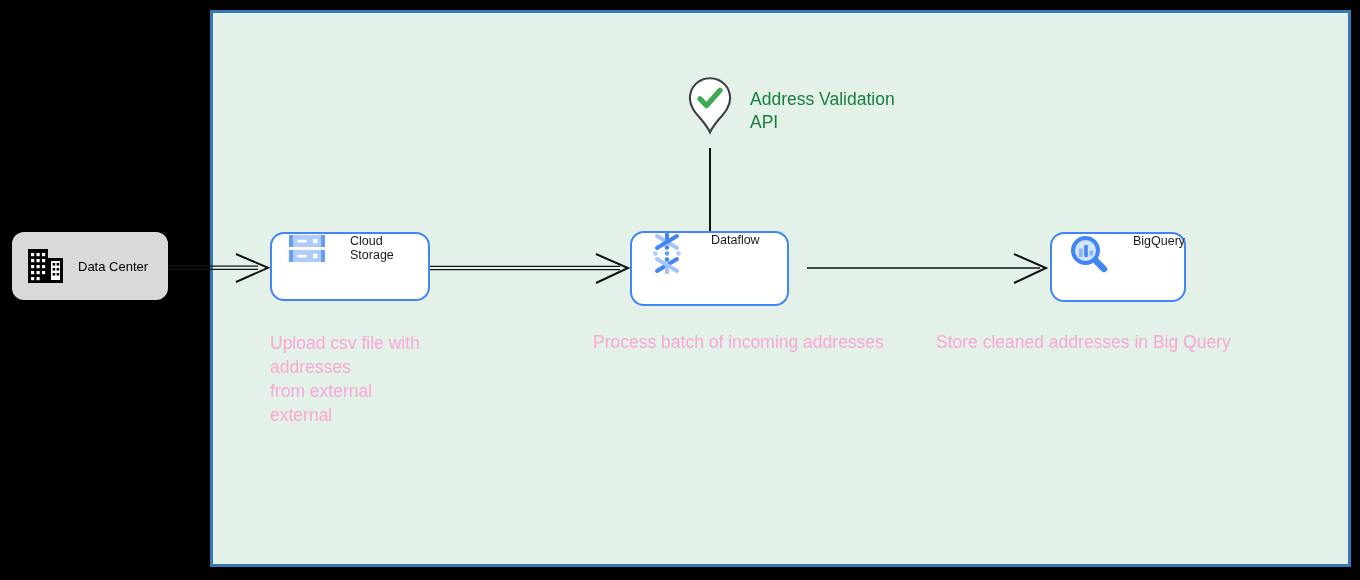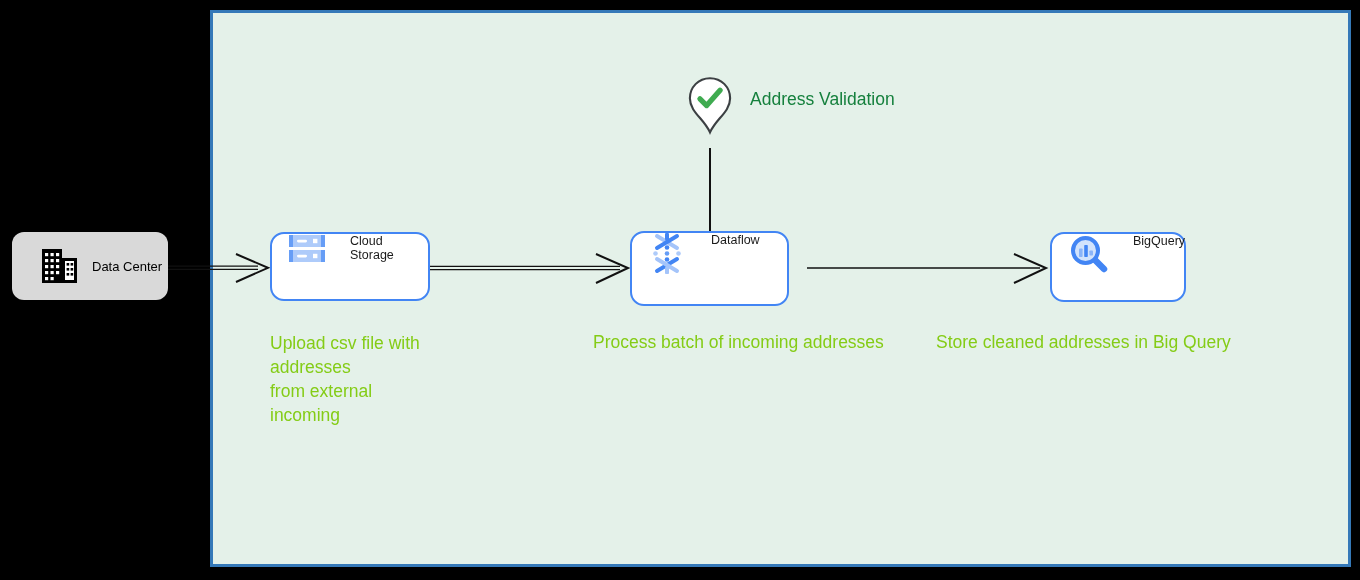"API" div { html: none -> <div>API</div> }
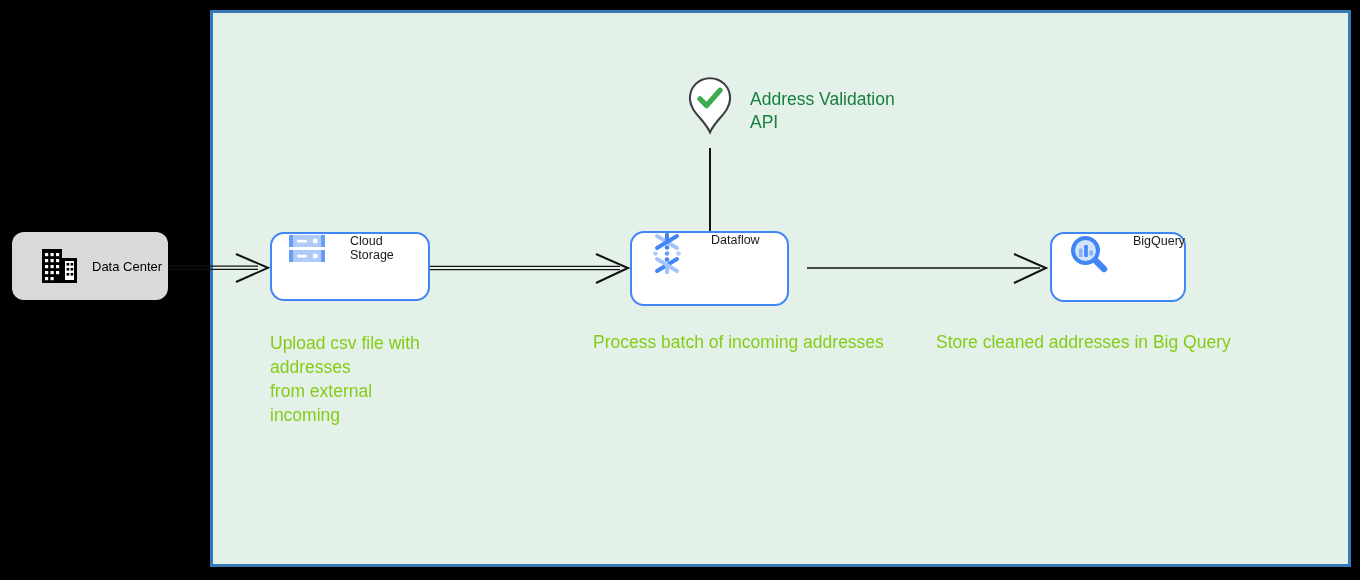"Data Center" .dc-box { padding-left: 29px -> 15px }
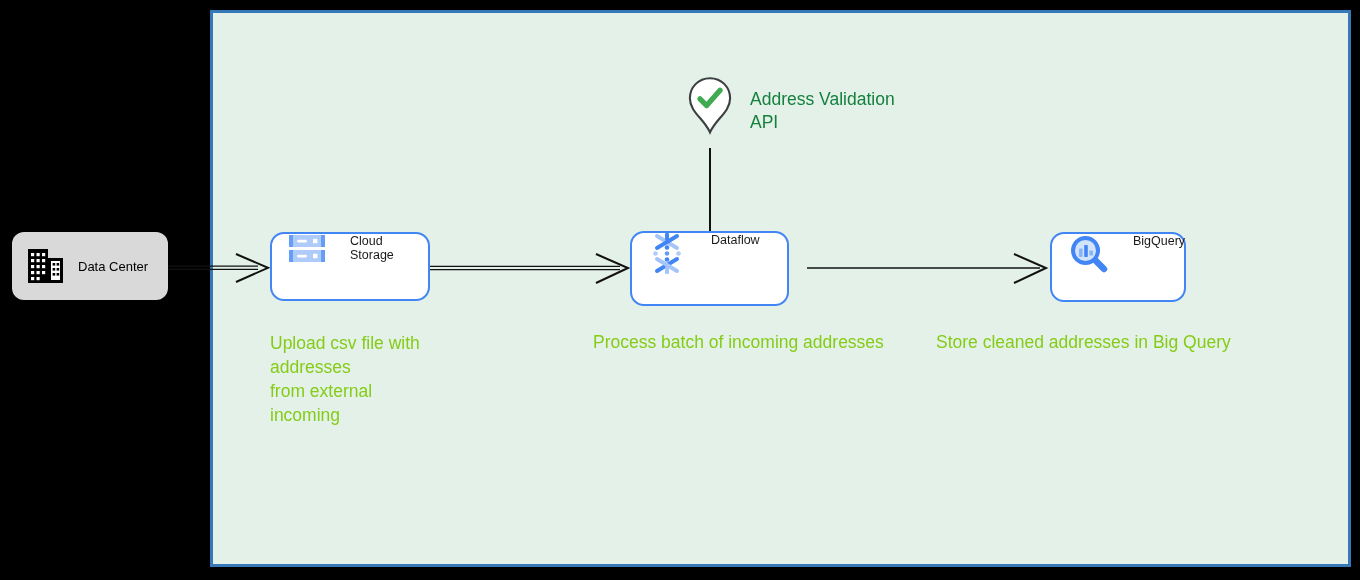"Upload csv file with" .caption { color: #84cc16 -> #f9a8d4 }
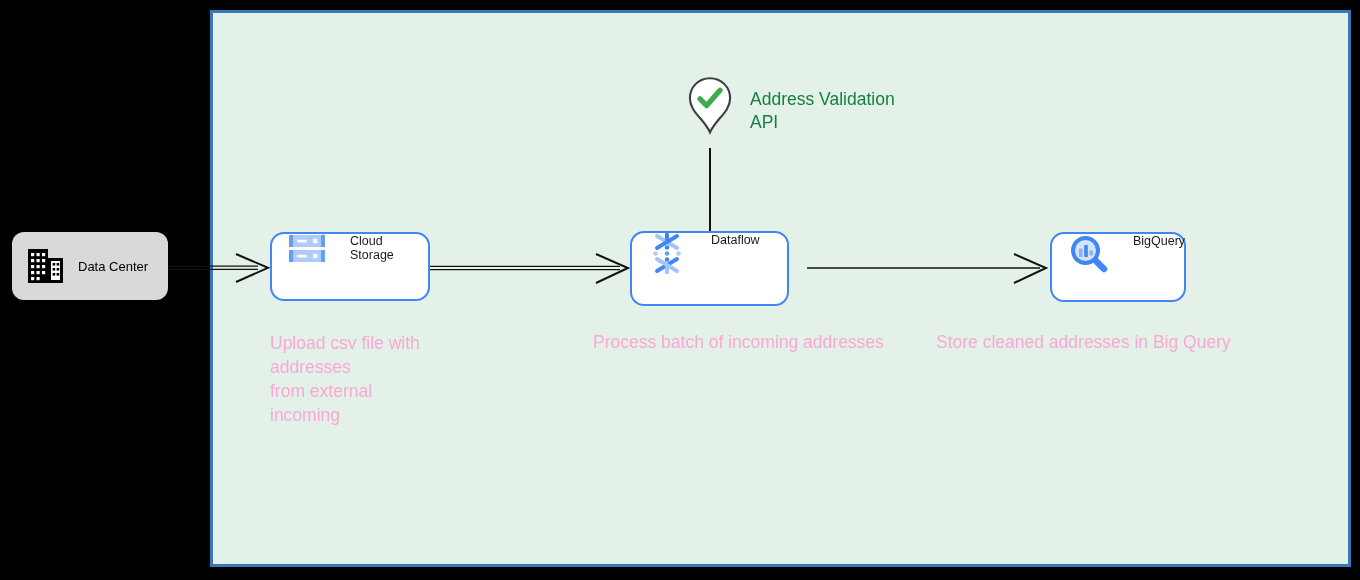"incoming" div { text: incoming -> external }
